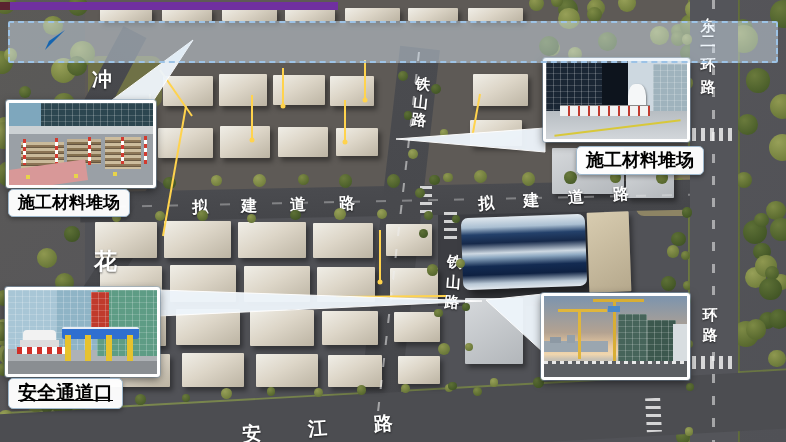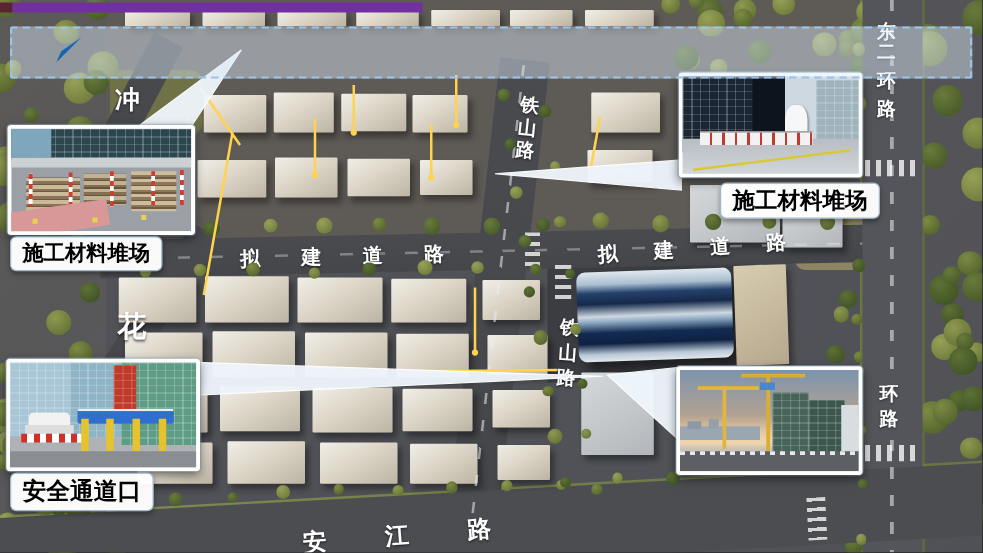"安全通道口" div.plabel { text-decoration: none -> underline }
